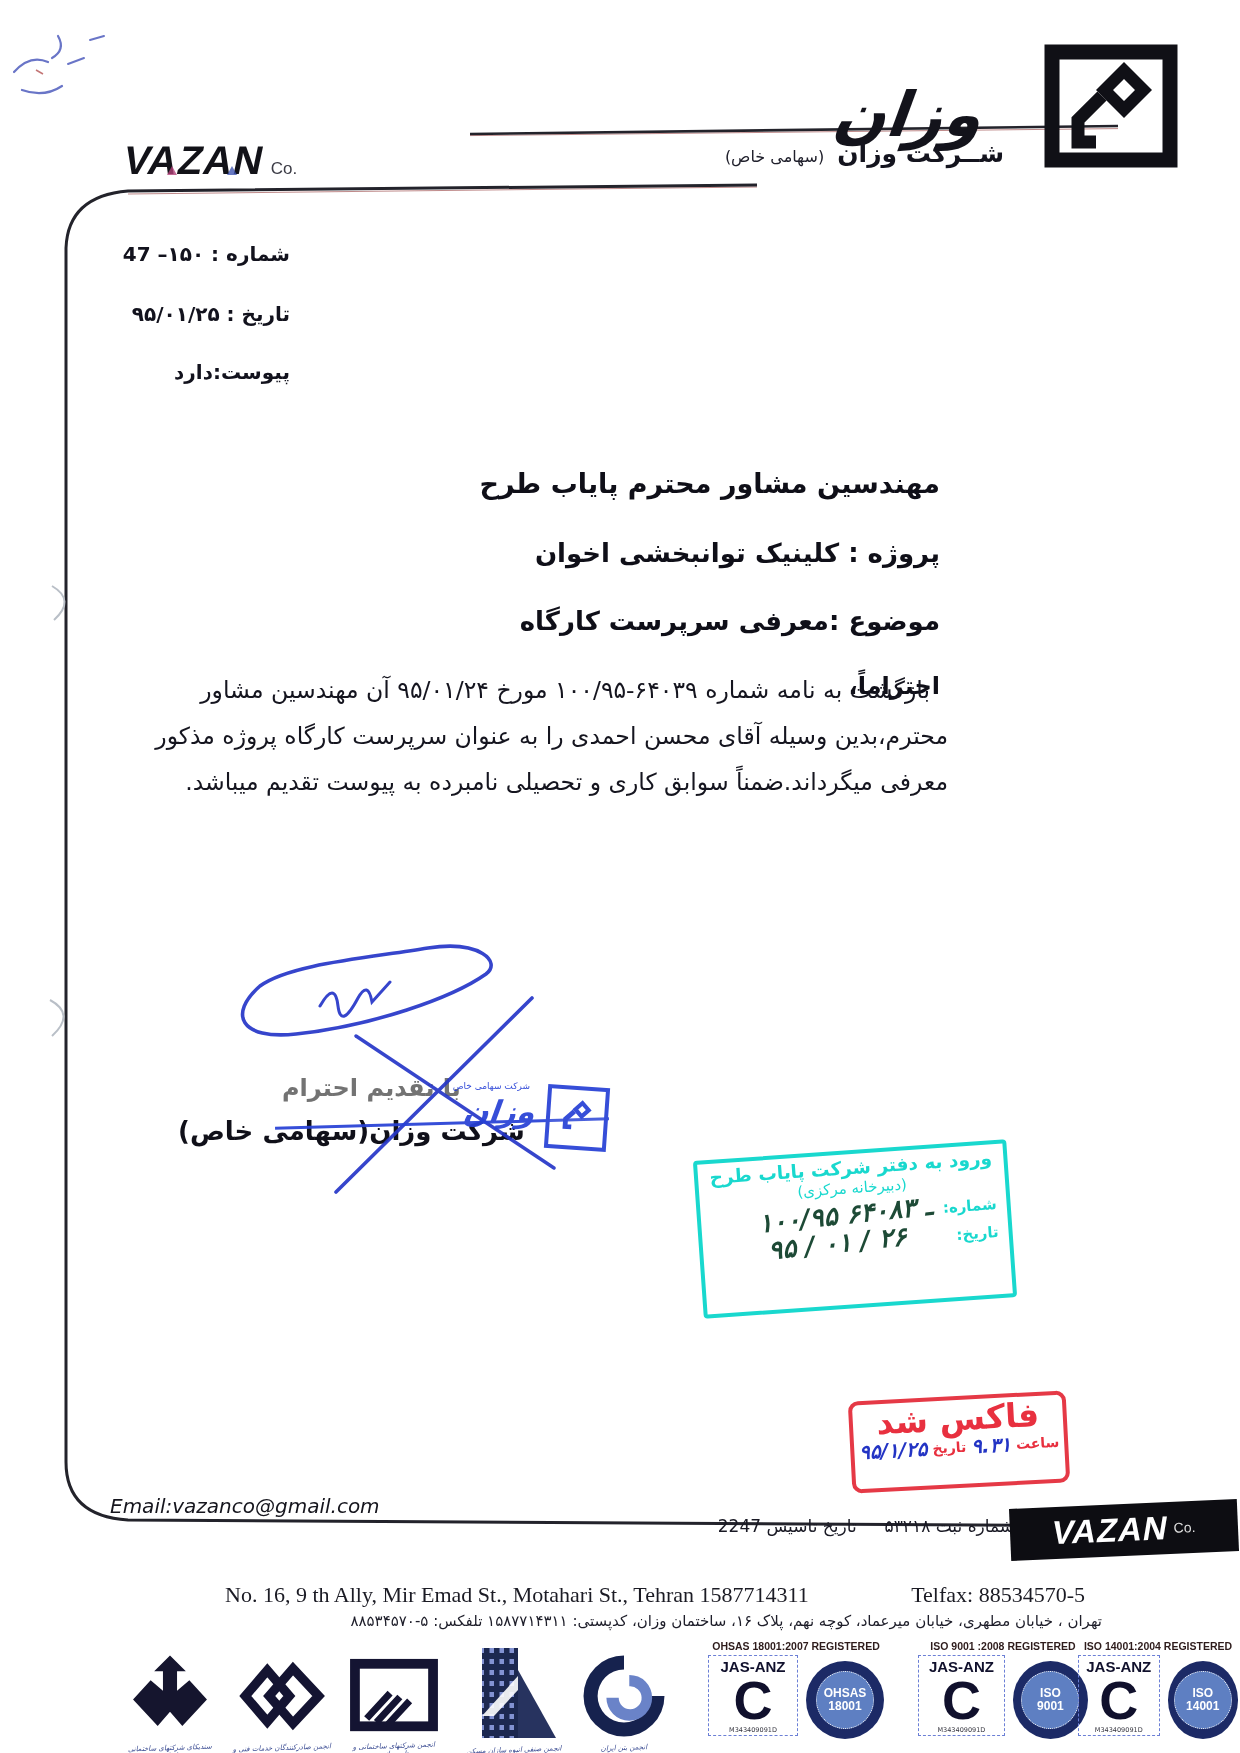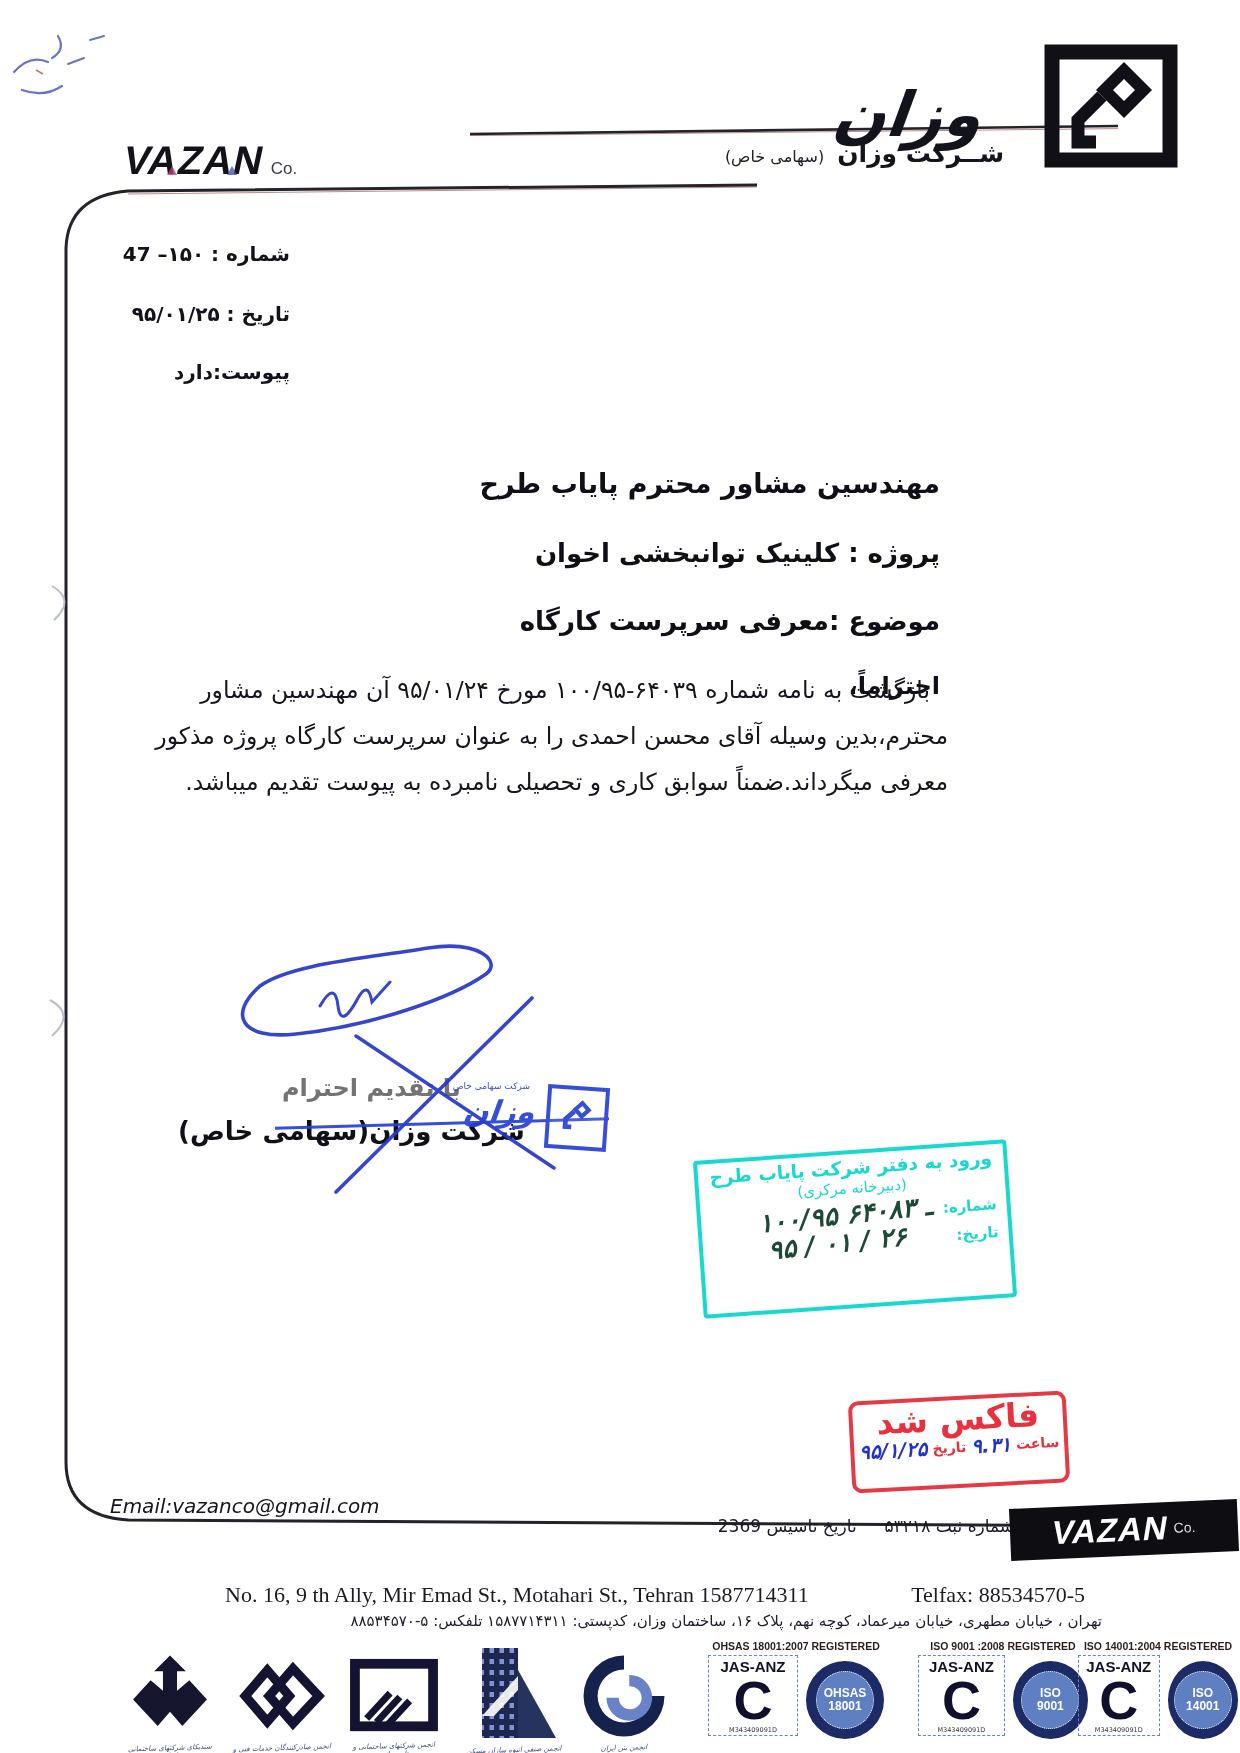"تاریخ تاسیس 2369" span { text: 2369 -> 2247 }
